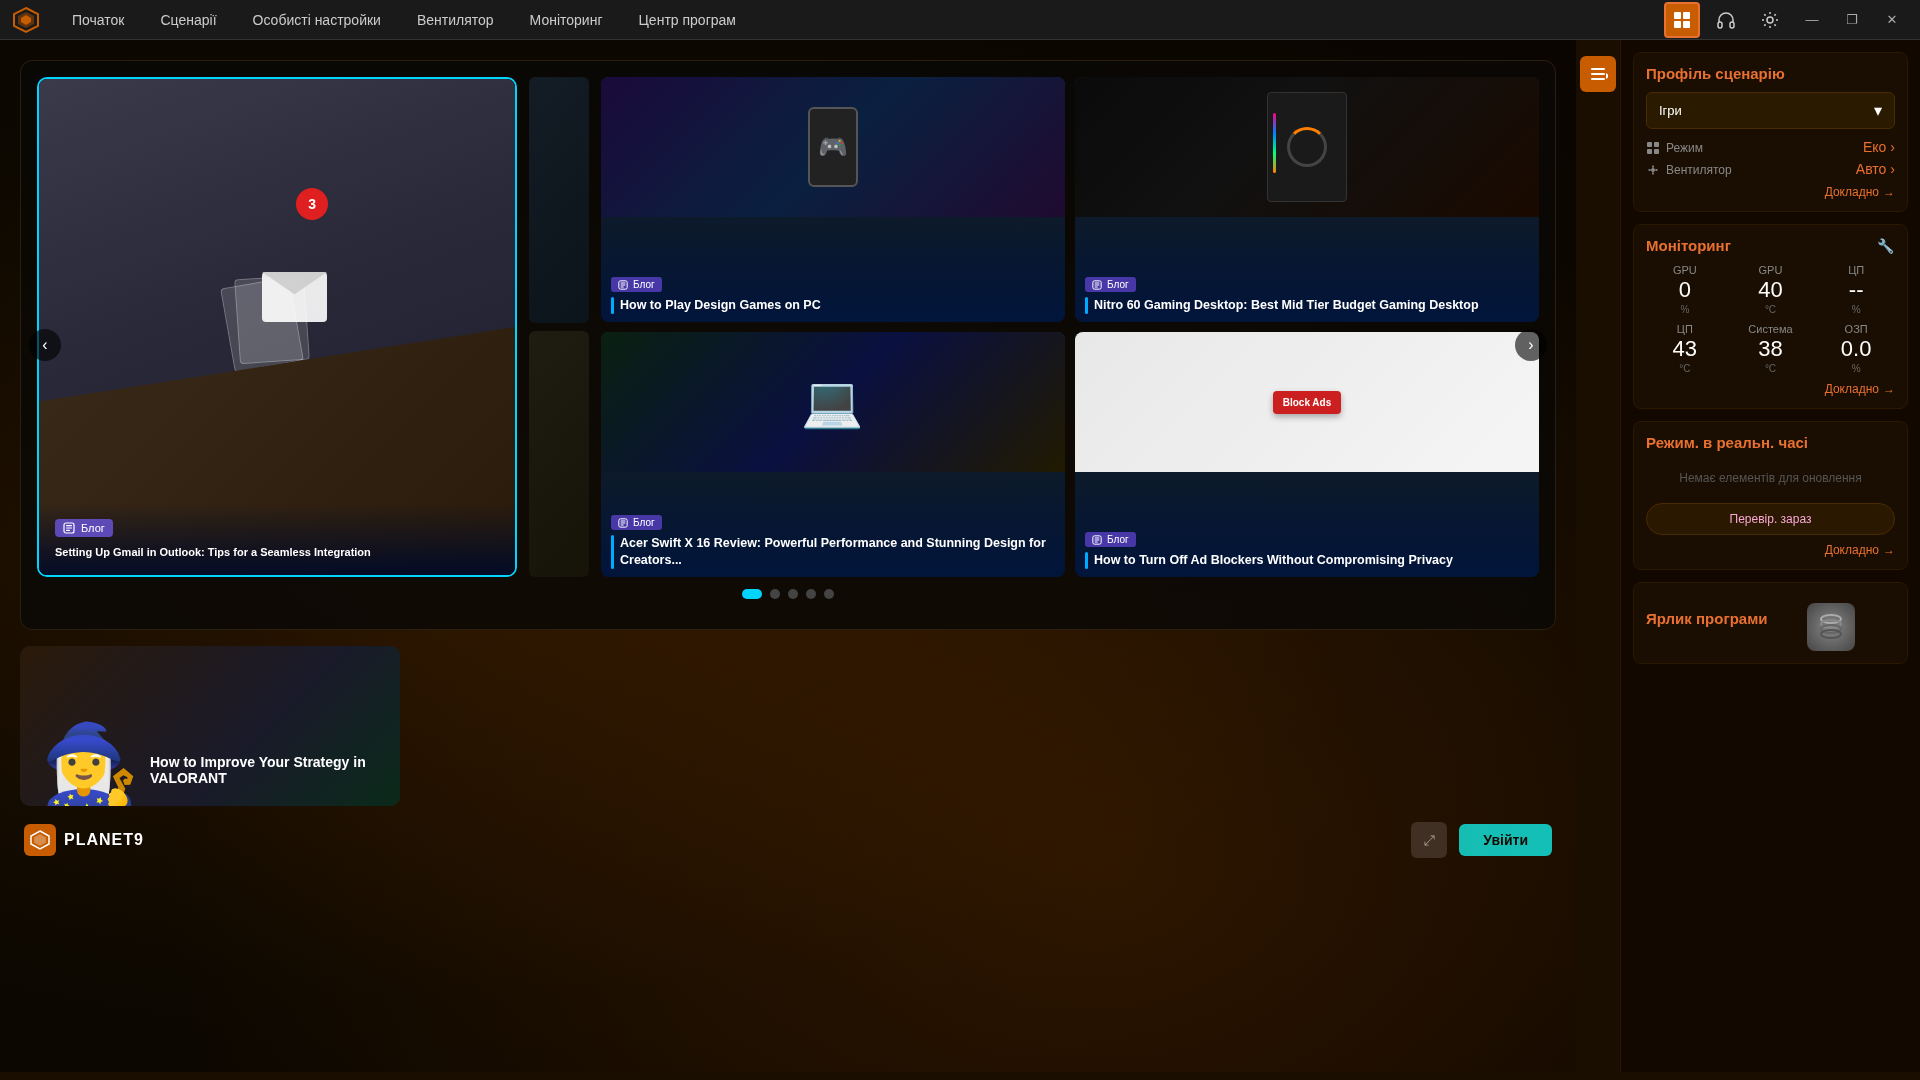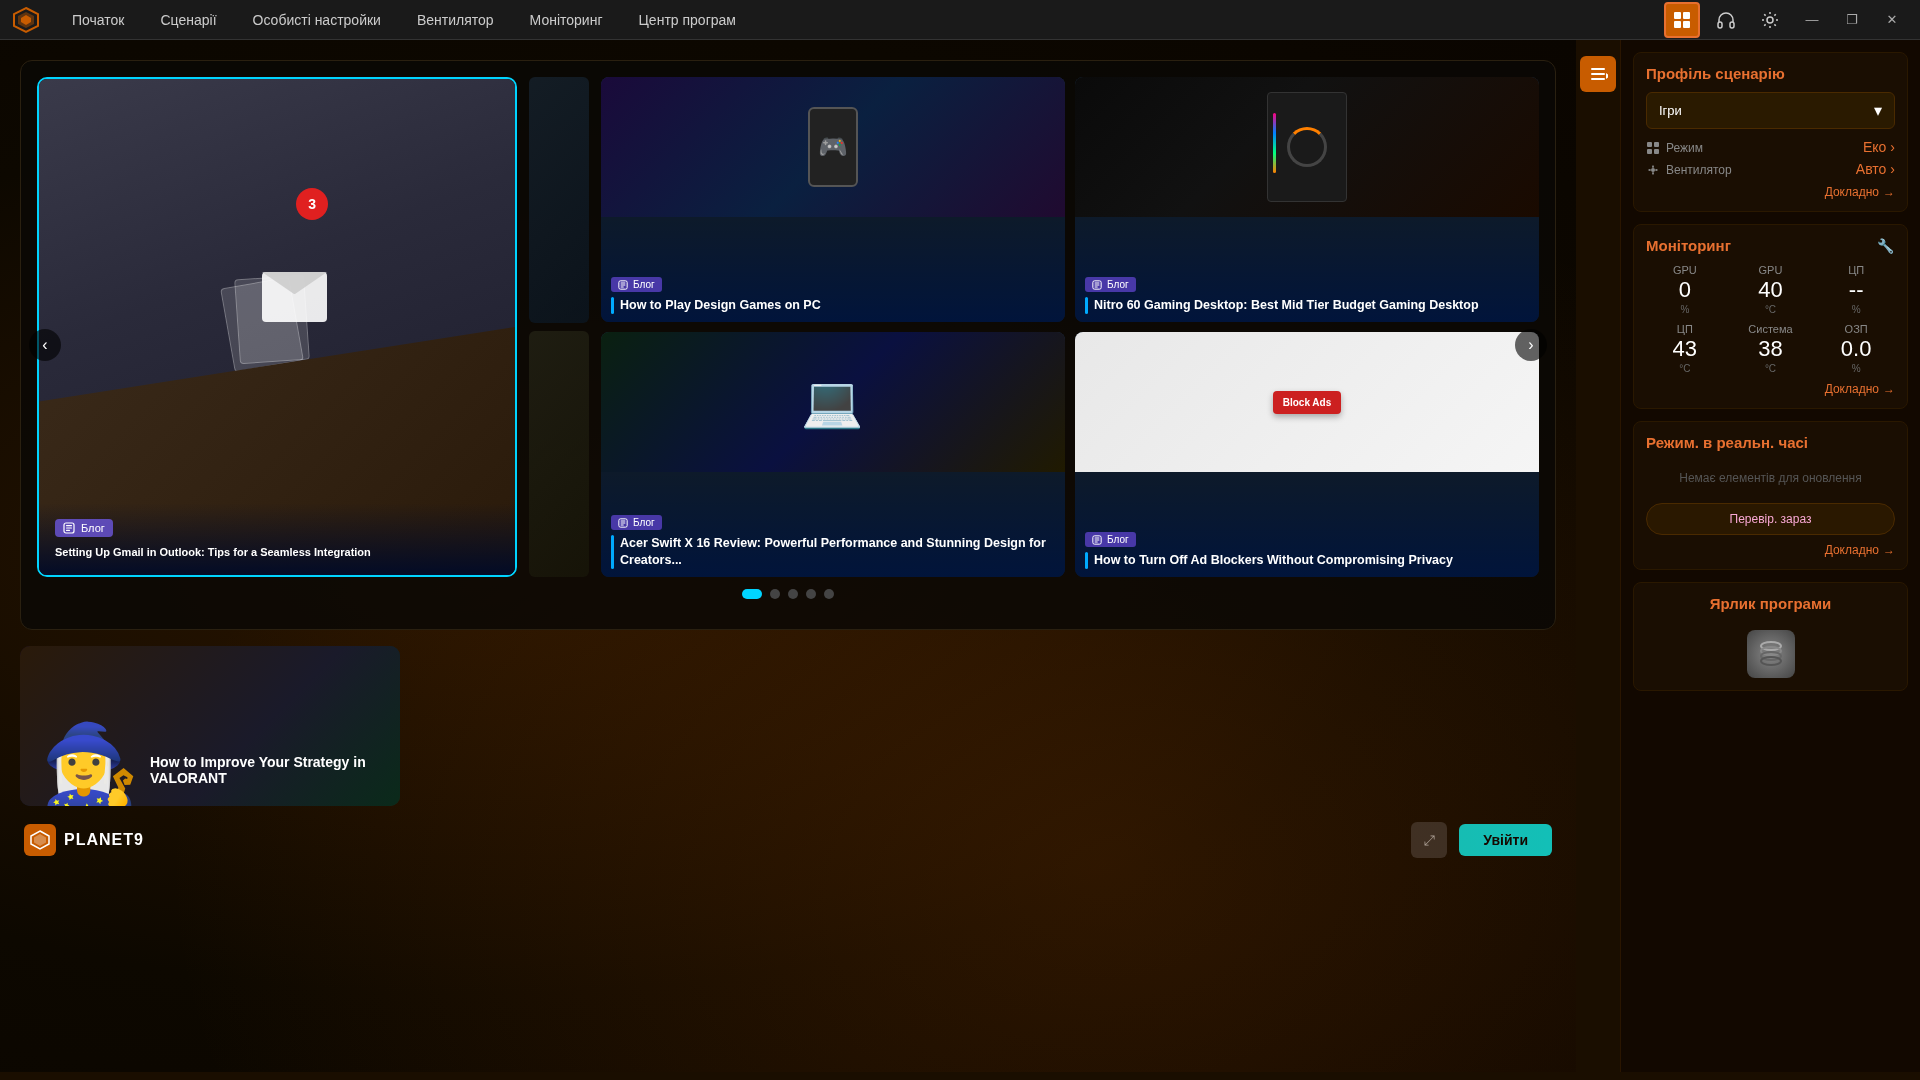"Ярлик програми" .shortcut-section { flex-direction: column -> row }
